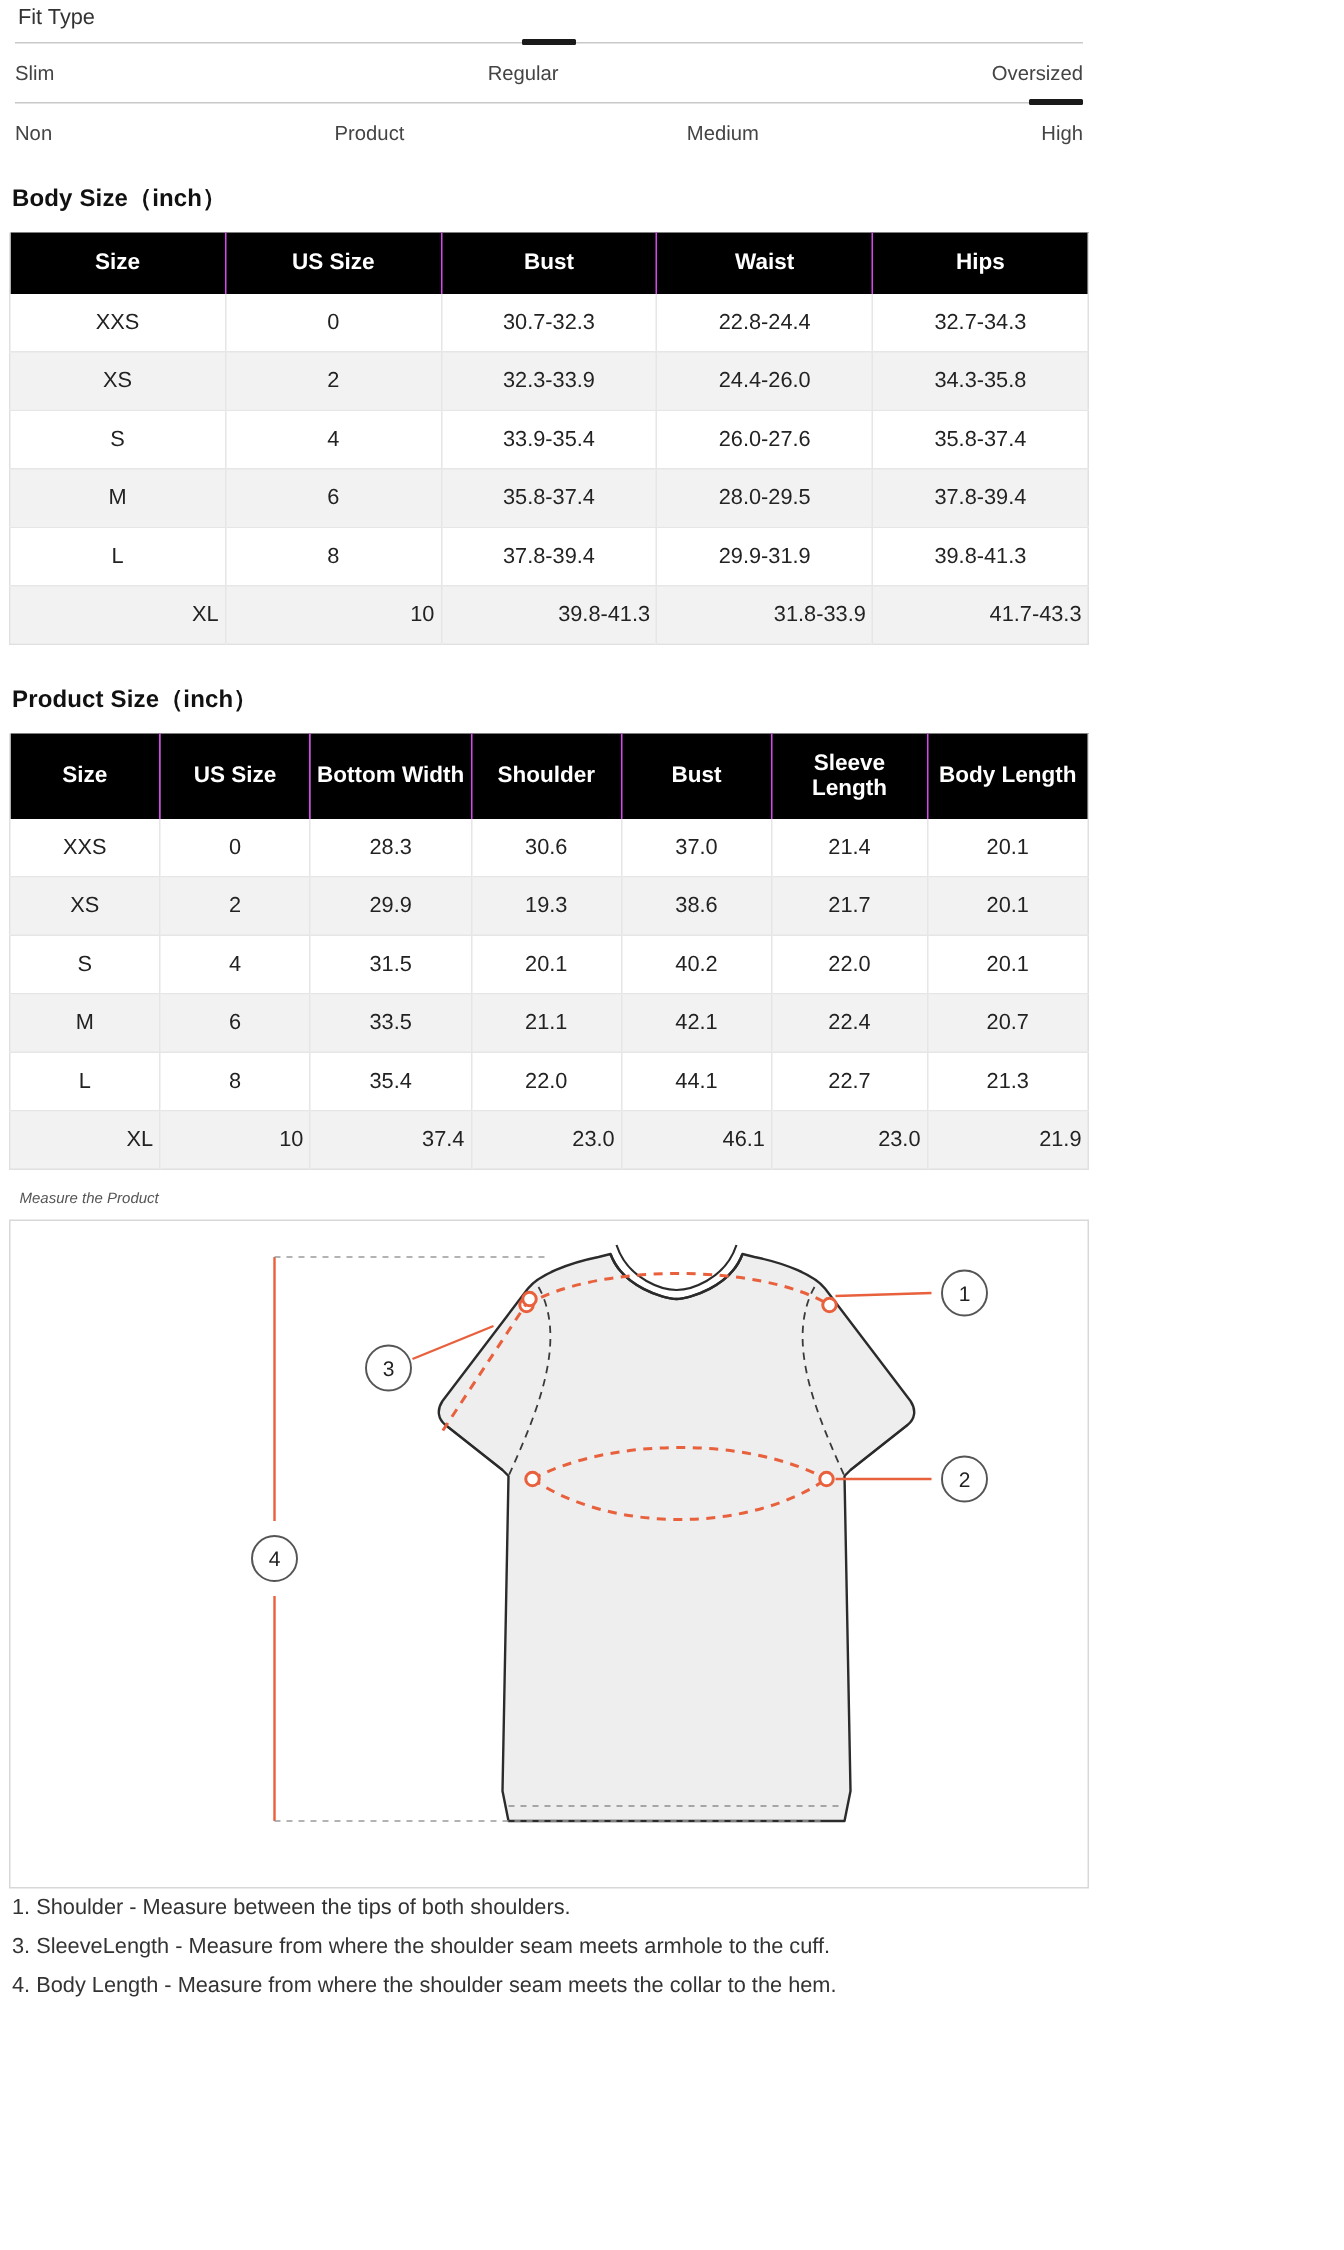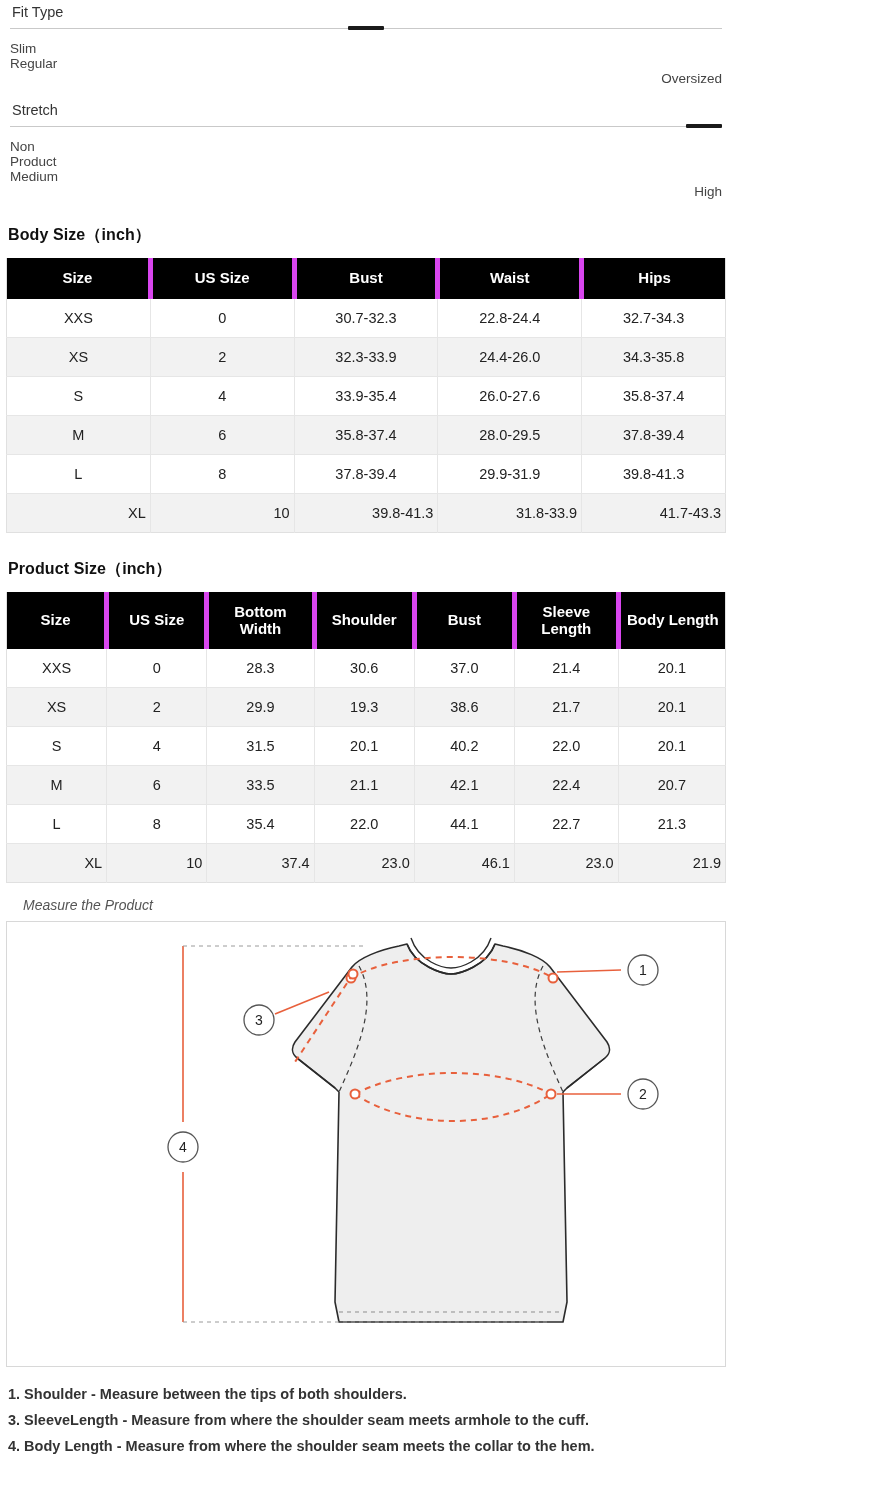"Slim" .slider-labels { flex-direction: column -> none }
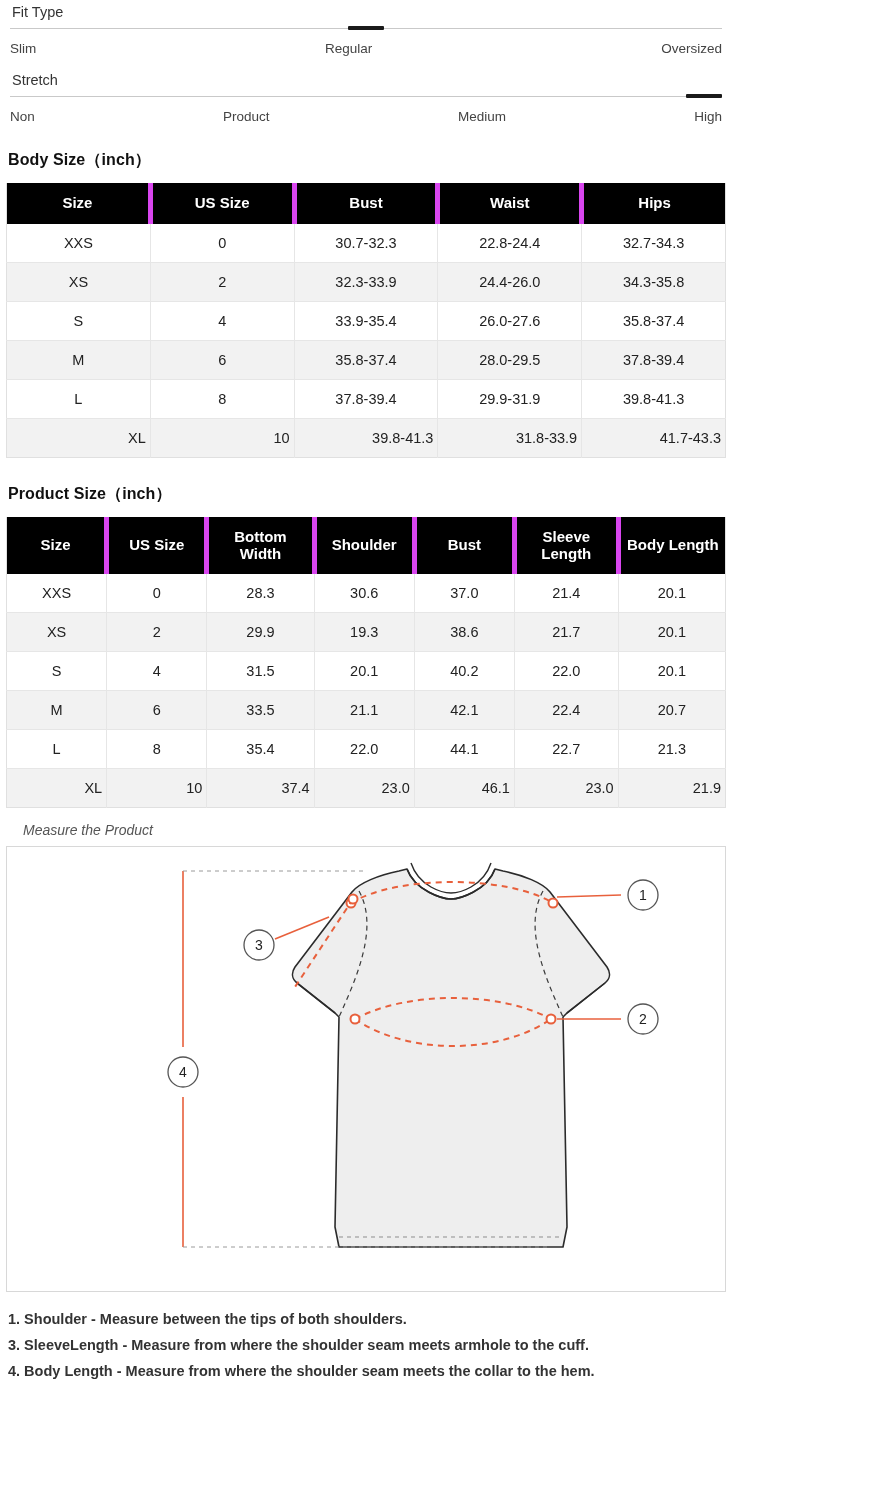"Stretch" div.attr-title { html: <div>Stretch</div> -> none }
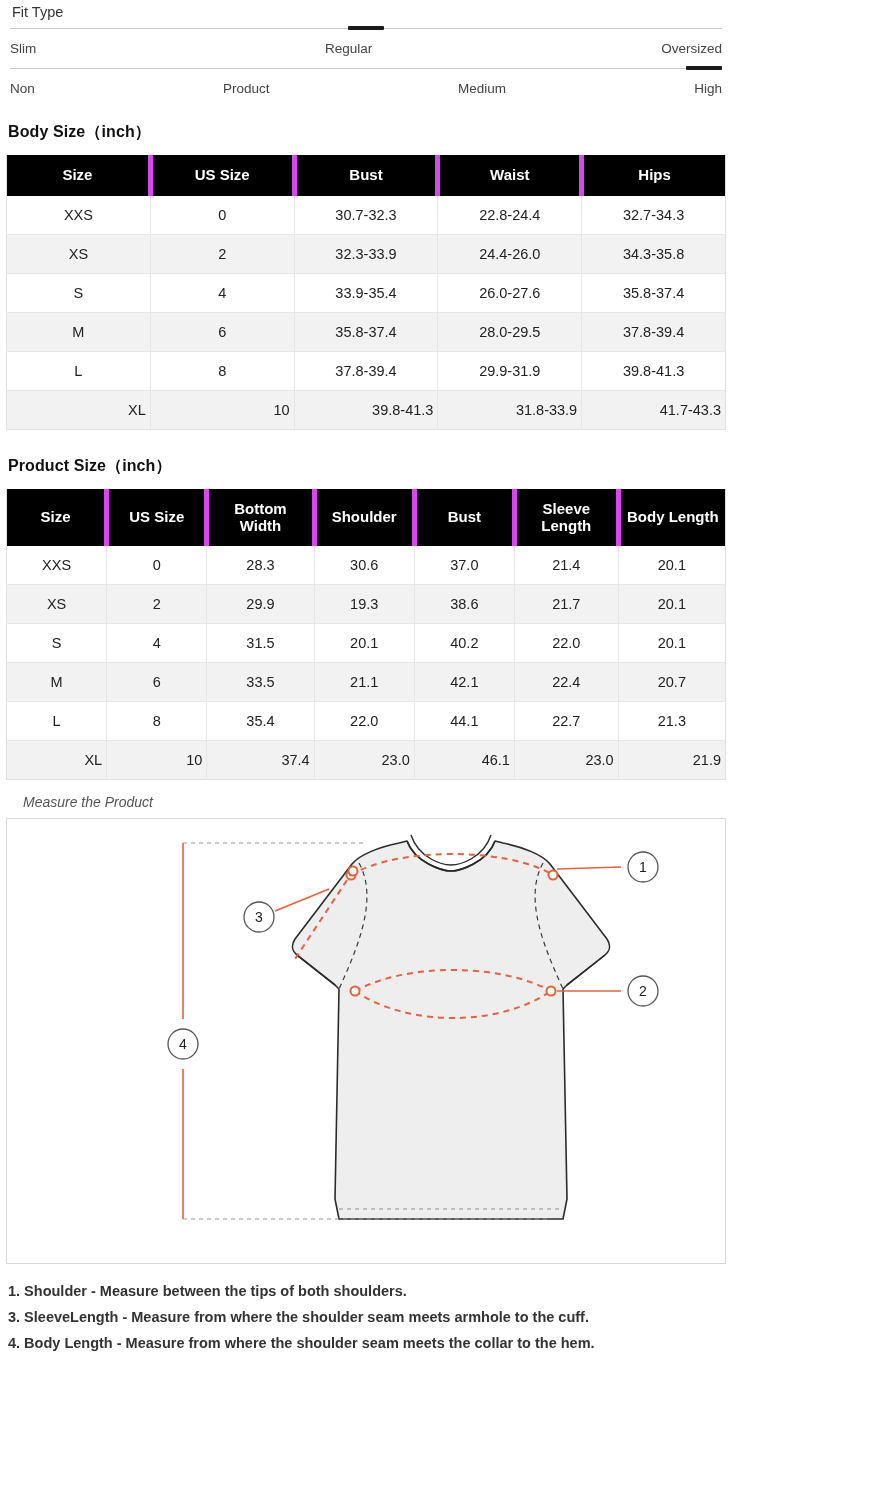"Size" table.size-table th { border-right: 5px solid #d946ef -> 1px solid #d946ef }
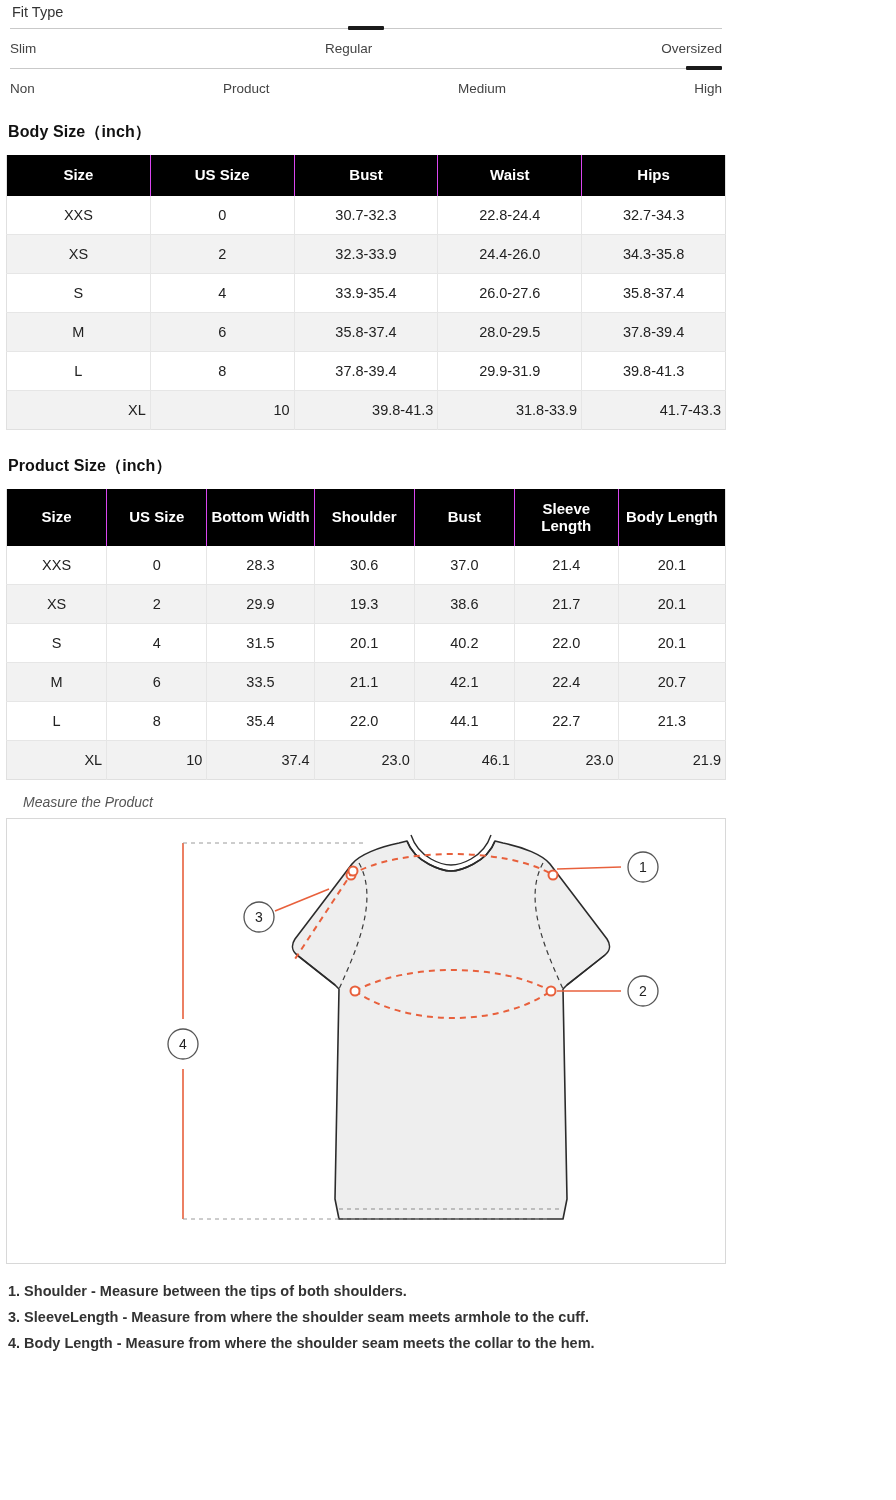"Measure the Product" .measure-label { font-size: 14px -> 10px; margin: 14px 0 8px 17px -> 14px 0 8px 7px }
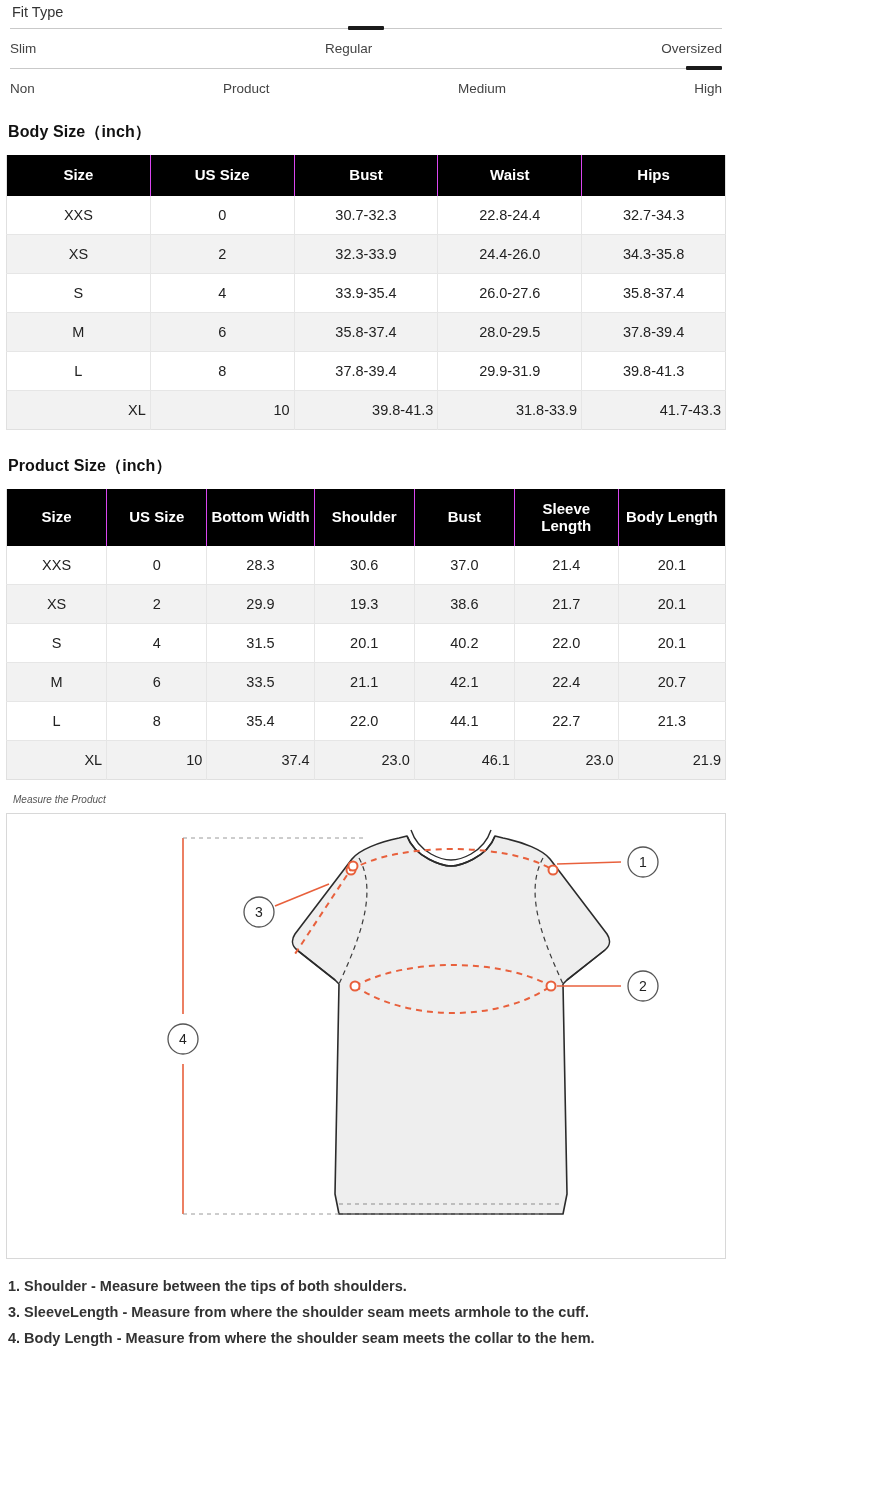"1. Shoulder - Measure between" .notes { font-weight: bold -> none; margin-top: 14px -> none }
